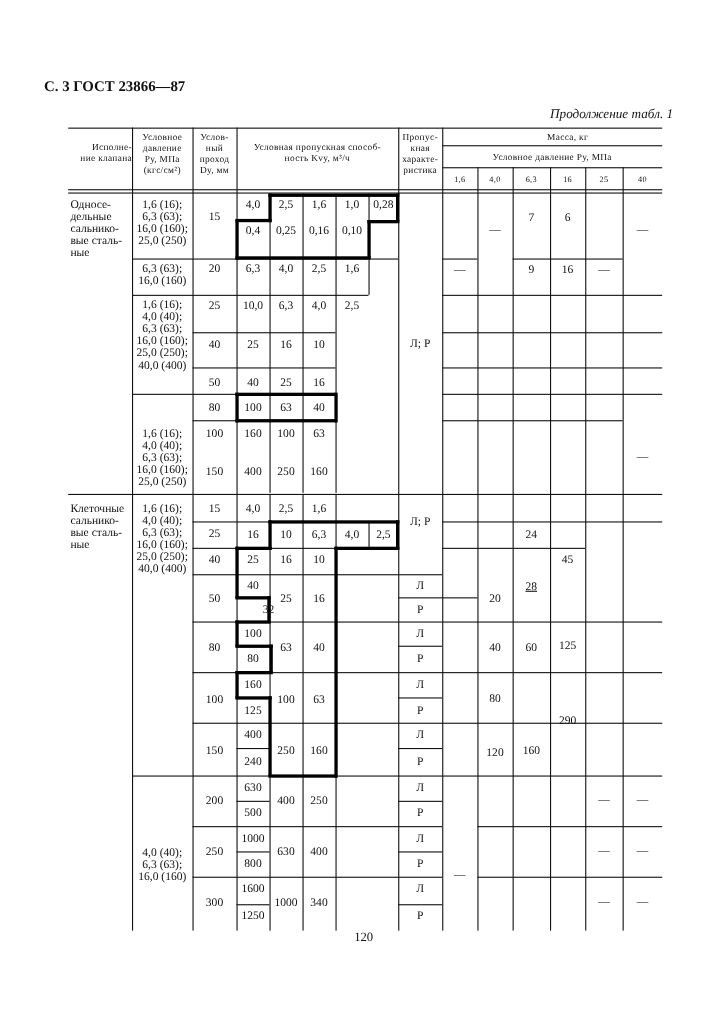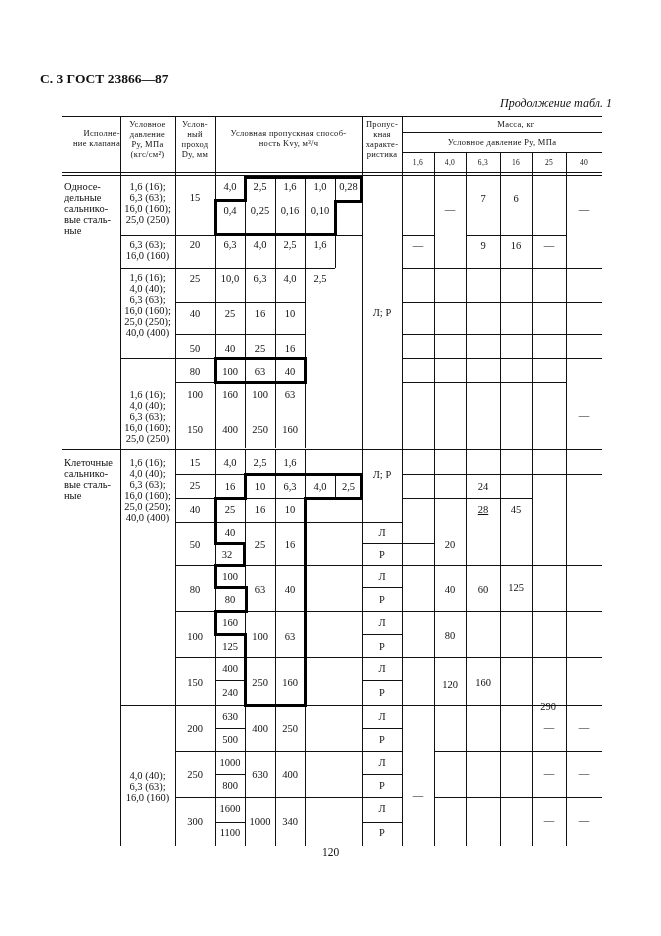"28" div.t { top: 504px -> 528px }
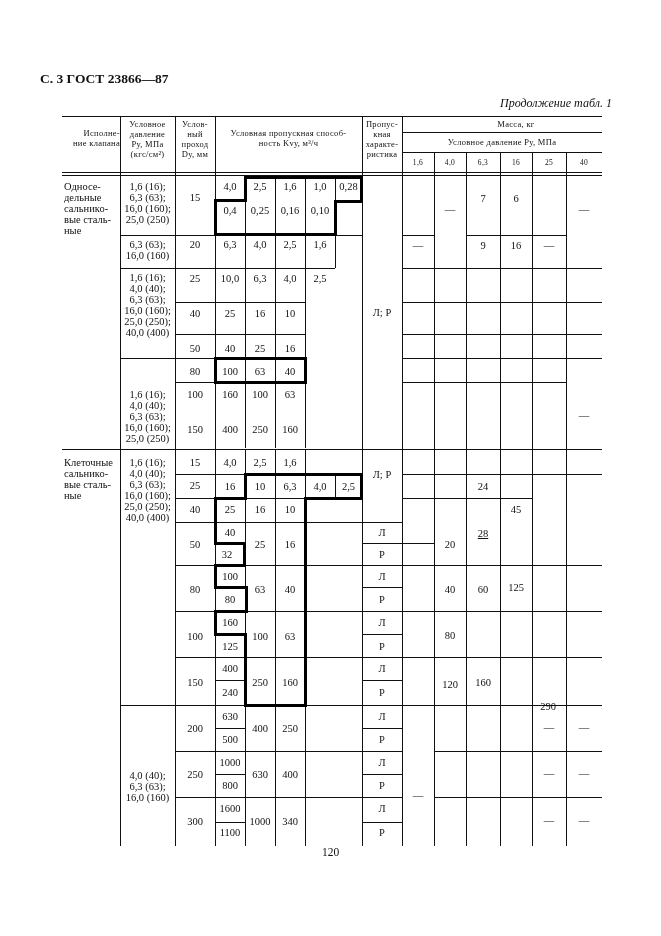"32" div.t { left: 212px -> 229px }
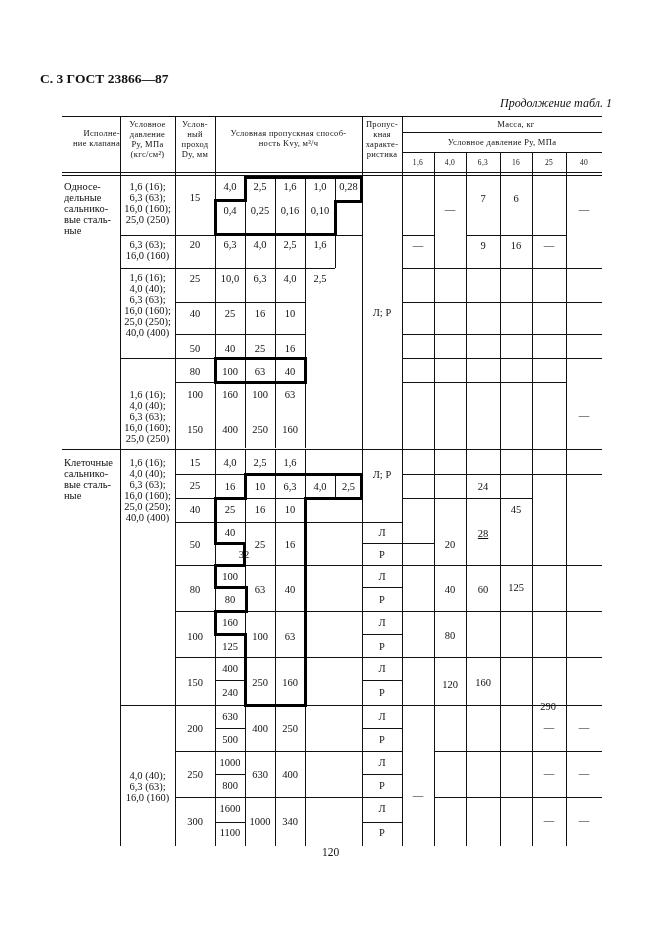"290" div.t { padding-left: 32px -> none; top: 701px -> 650px }
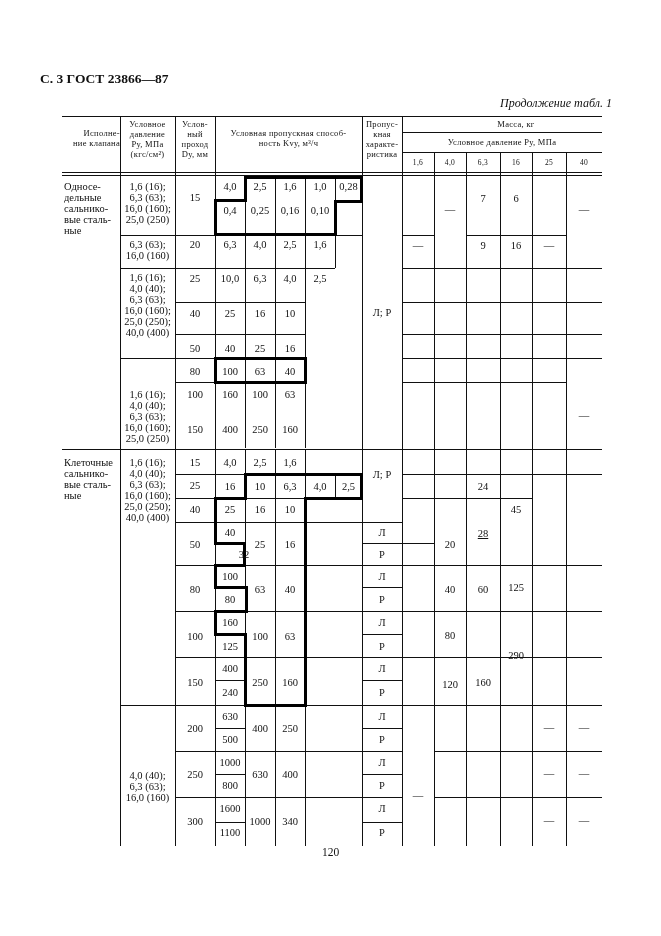"1100" div.t { text: 1100 -> 1250 }
